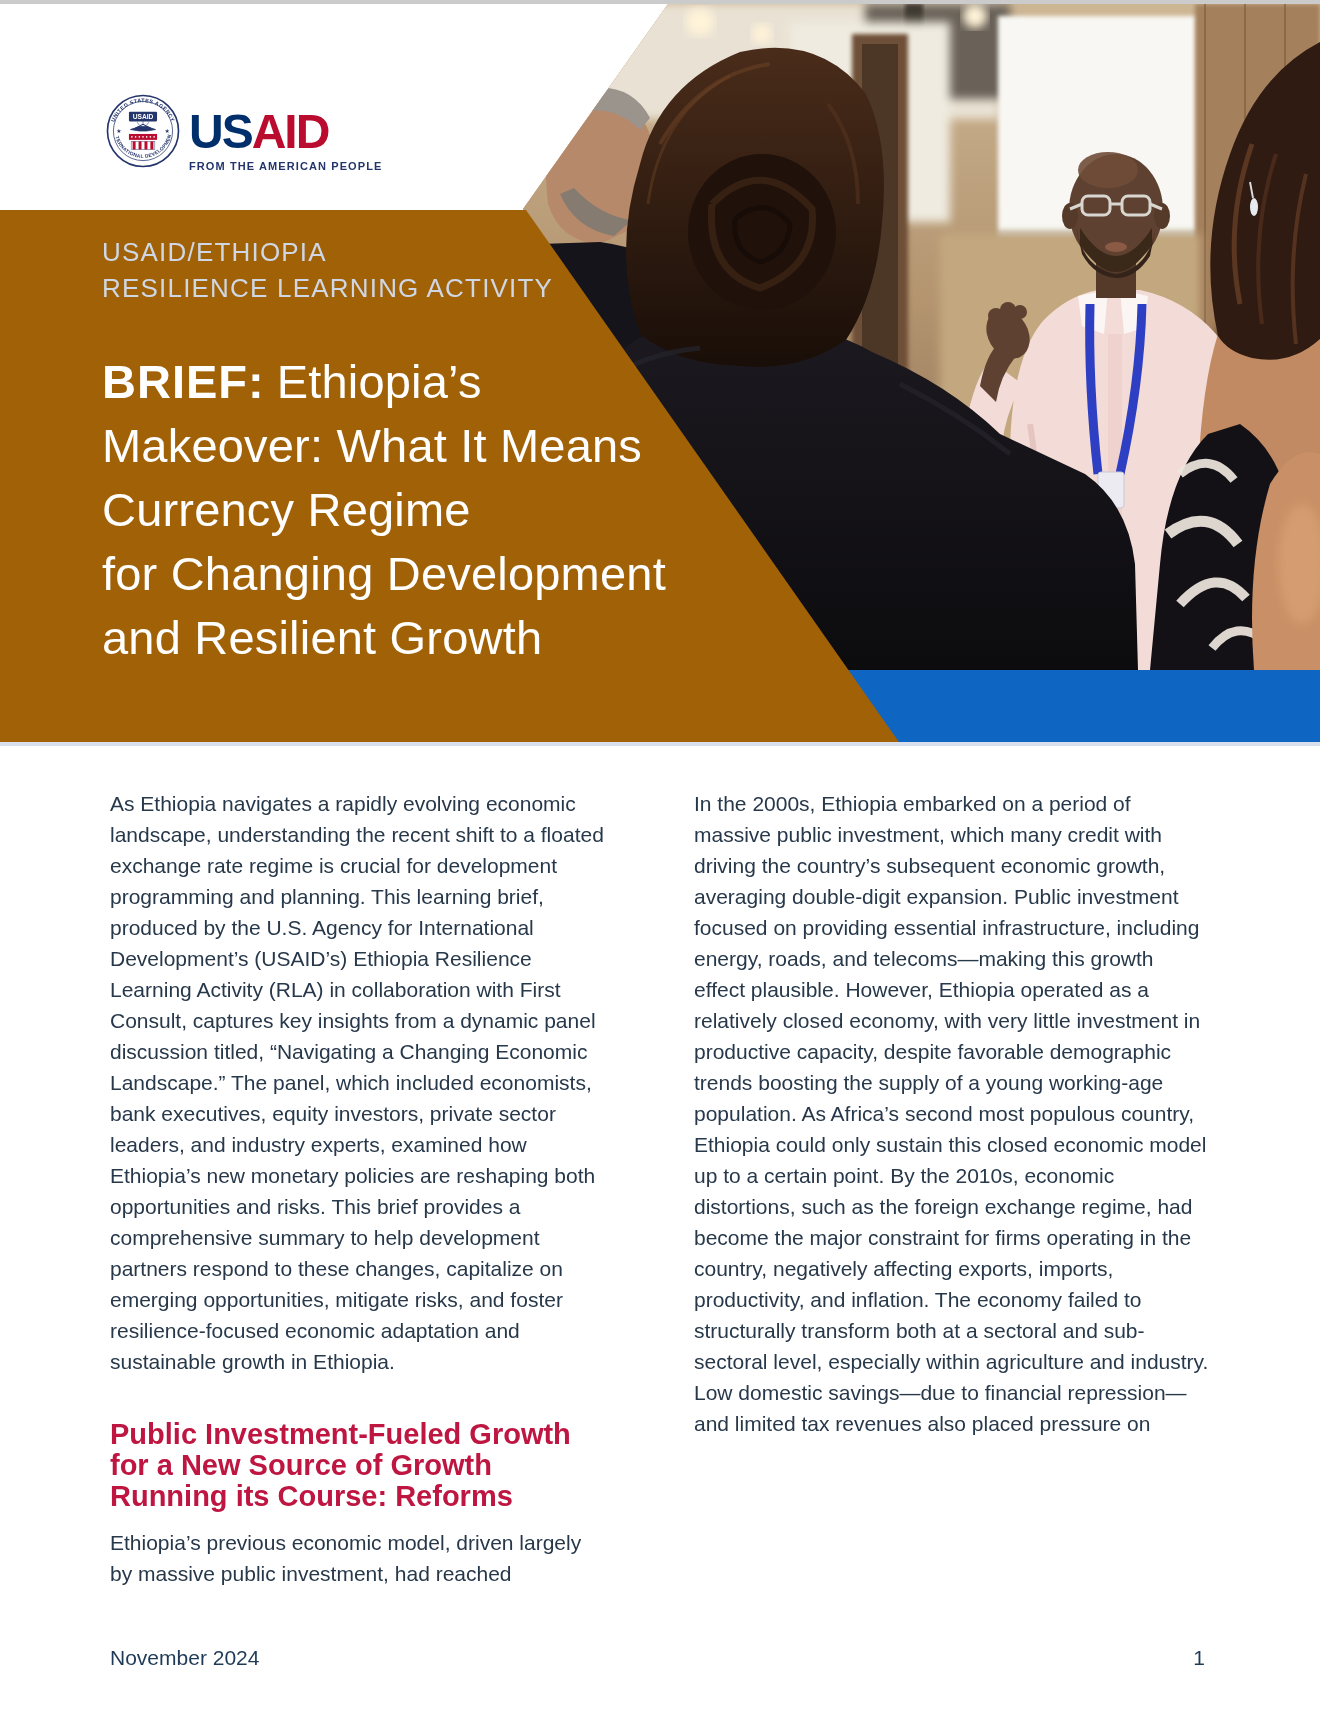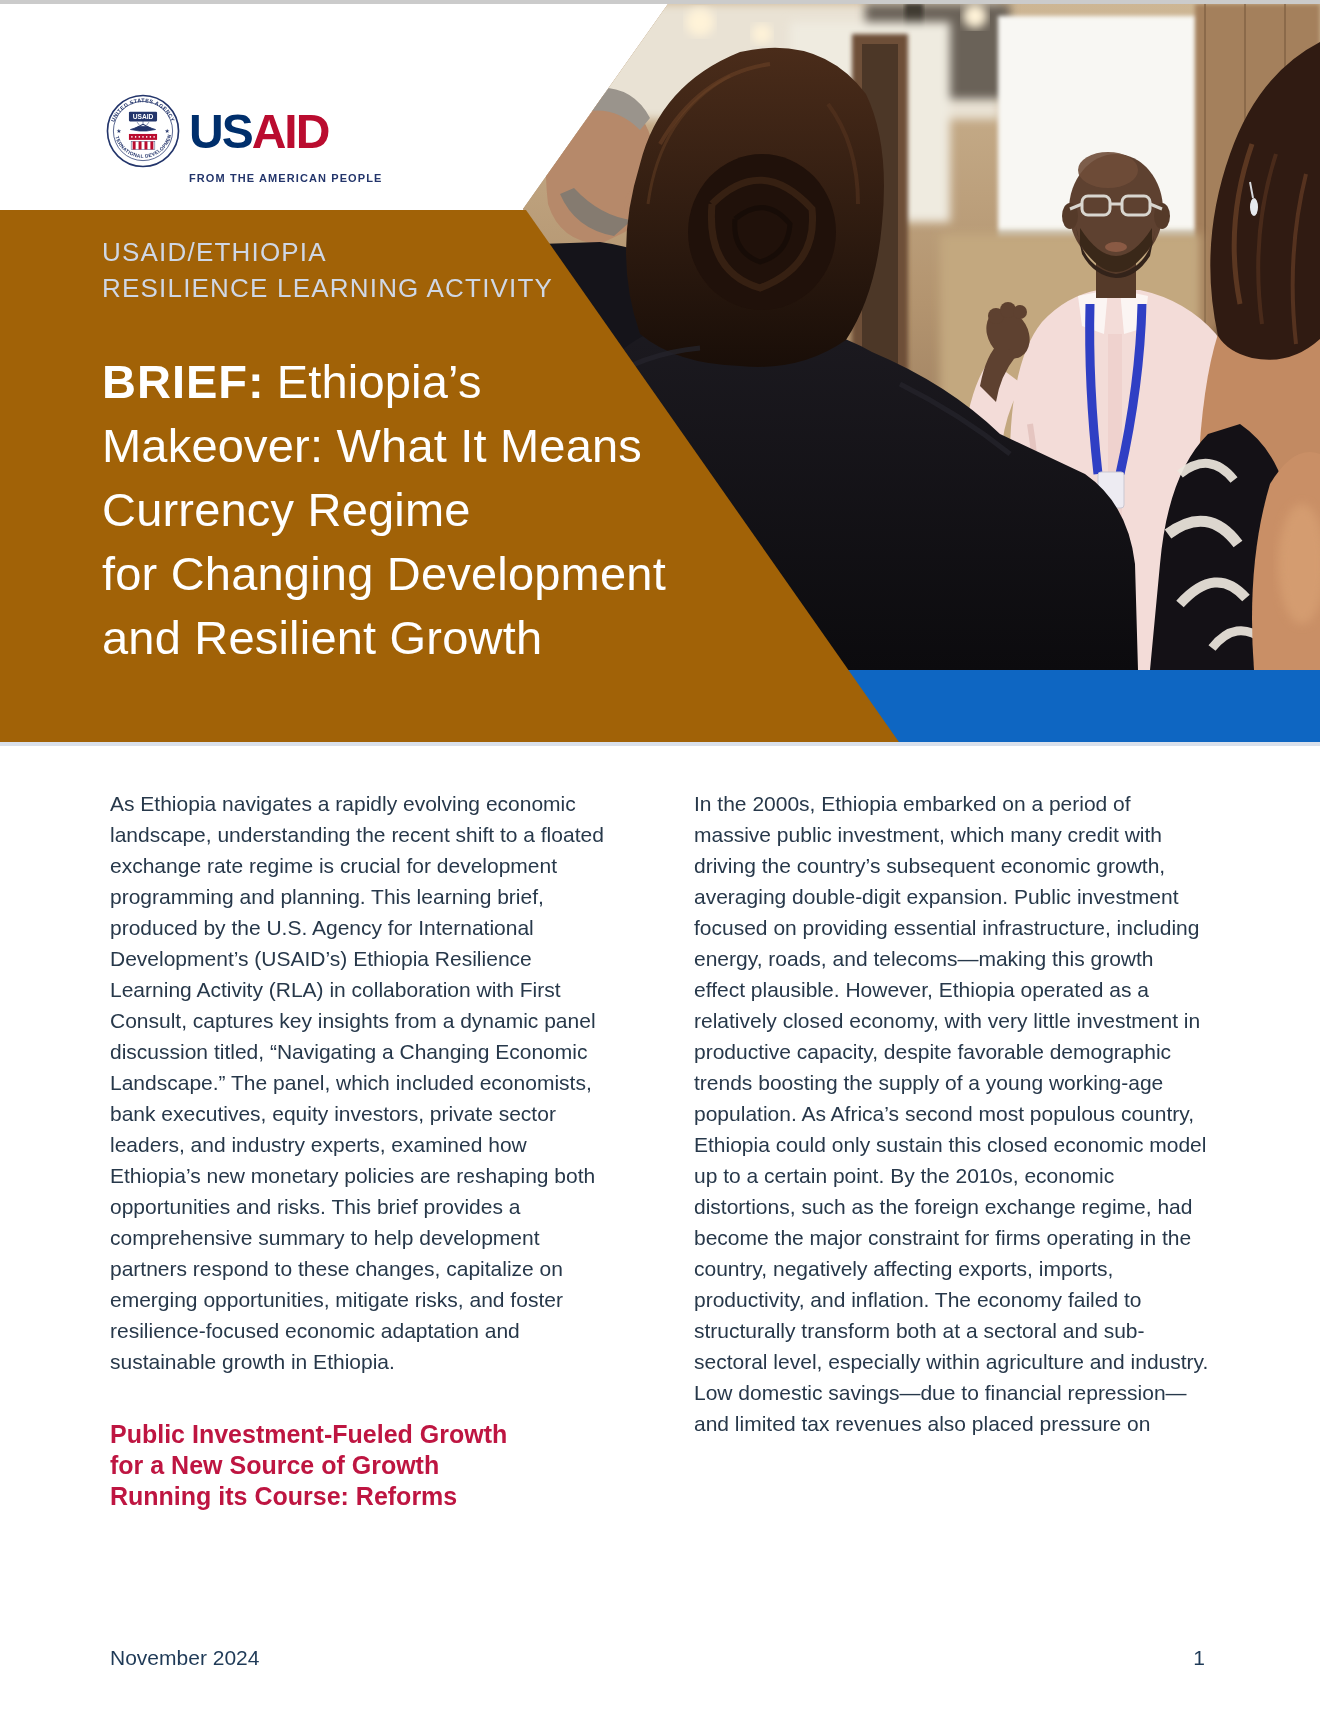"FROM THE AMERICAN PEOPLE" .tagline { margin-top: 19px -> 7px }
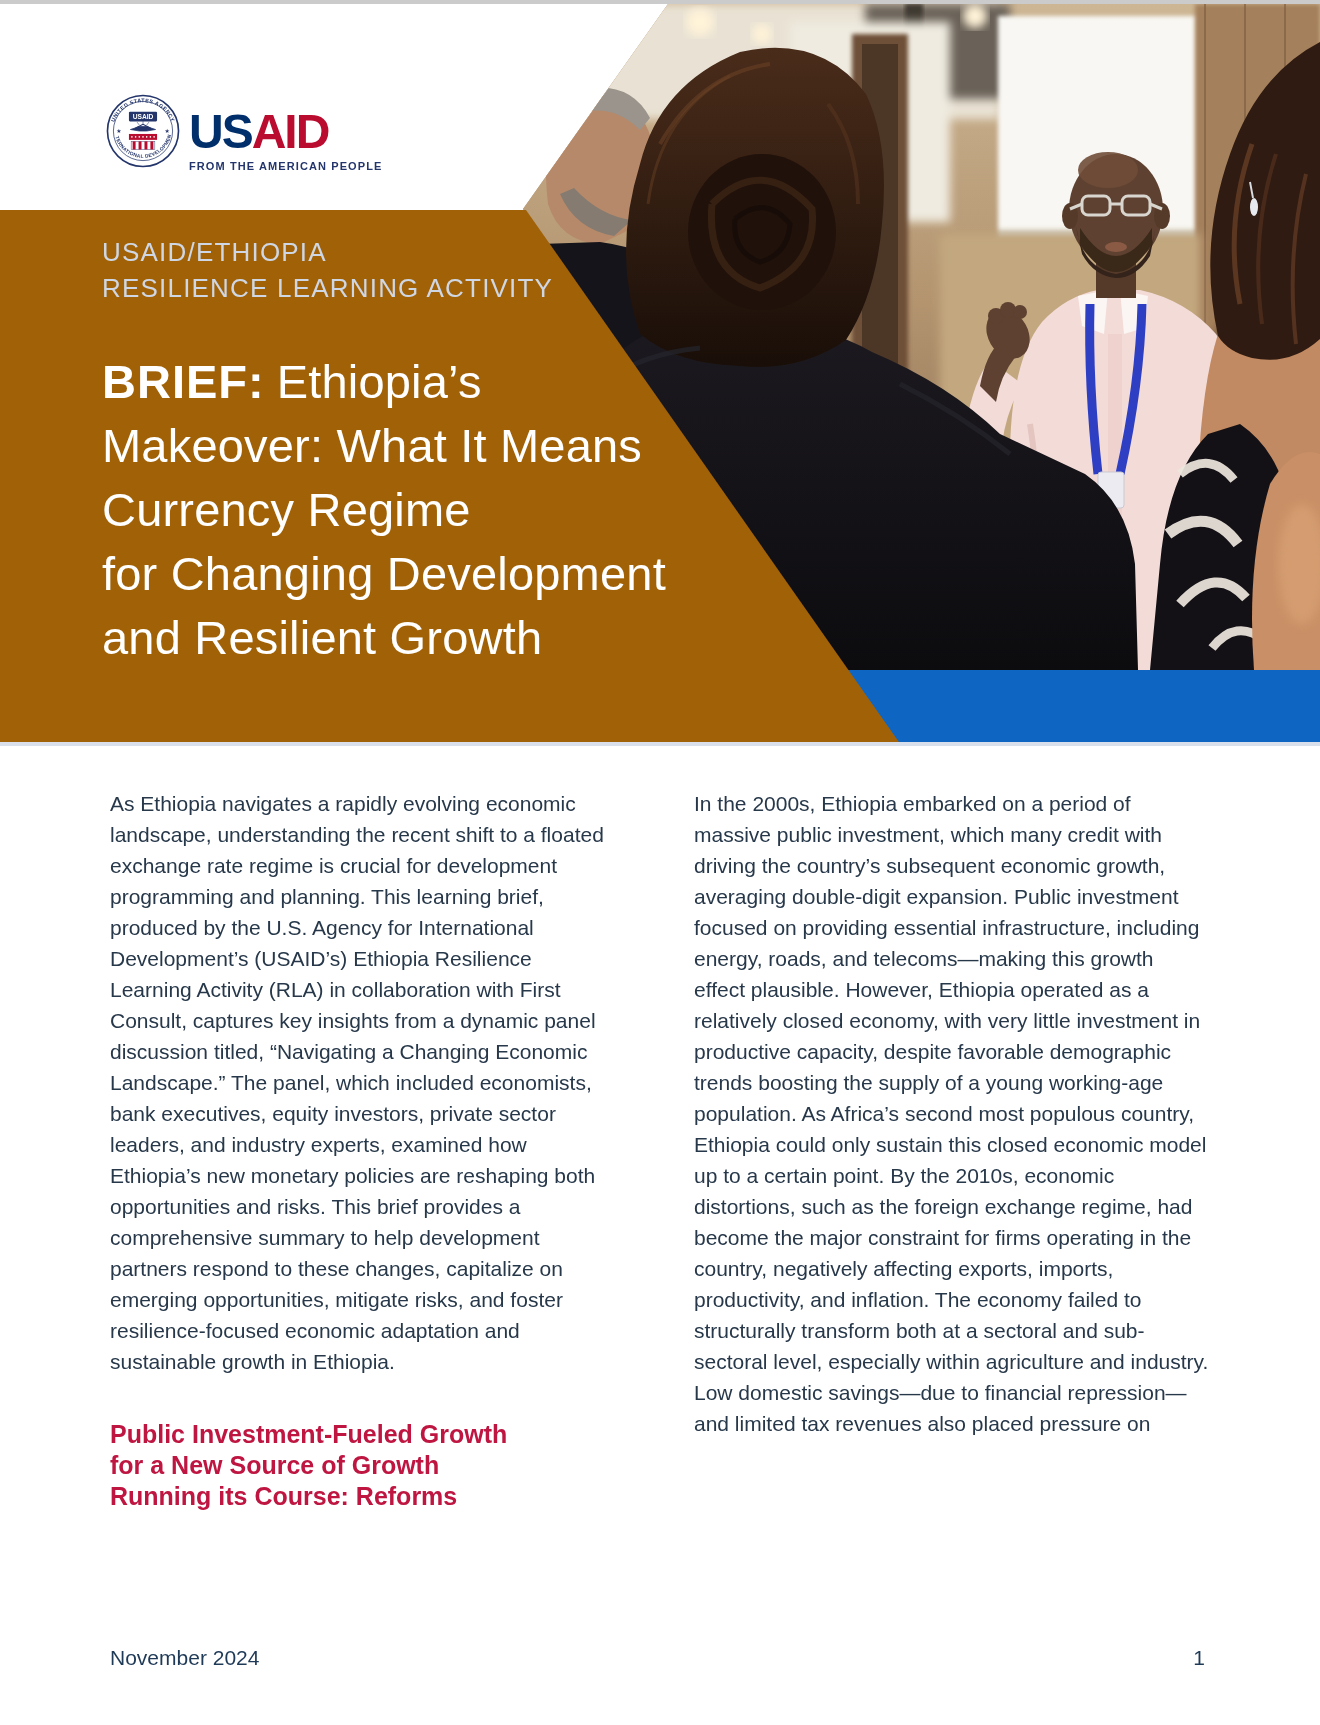"Public Investment-Fueled Growth" .section-heading { font-size: 25px -> 29px }
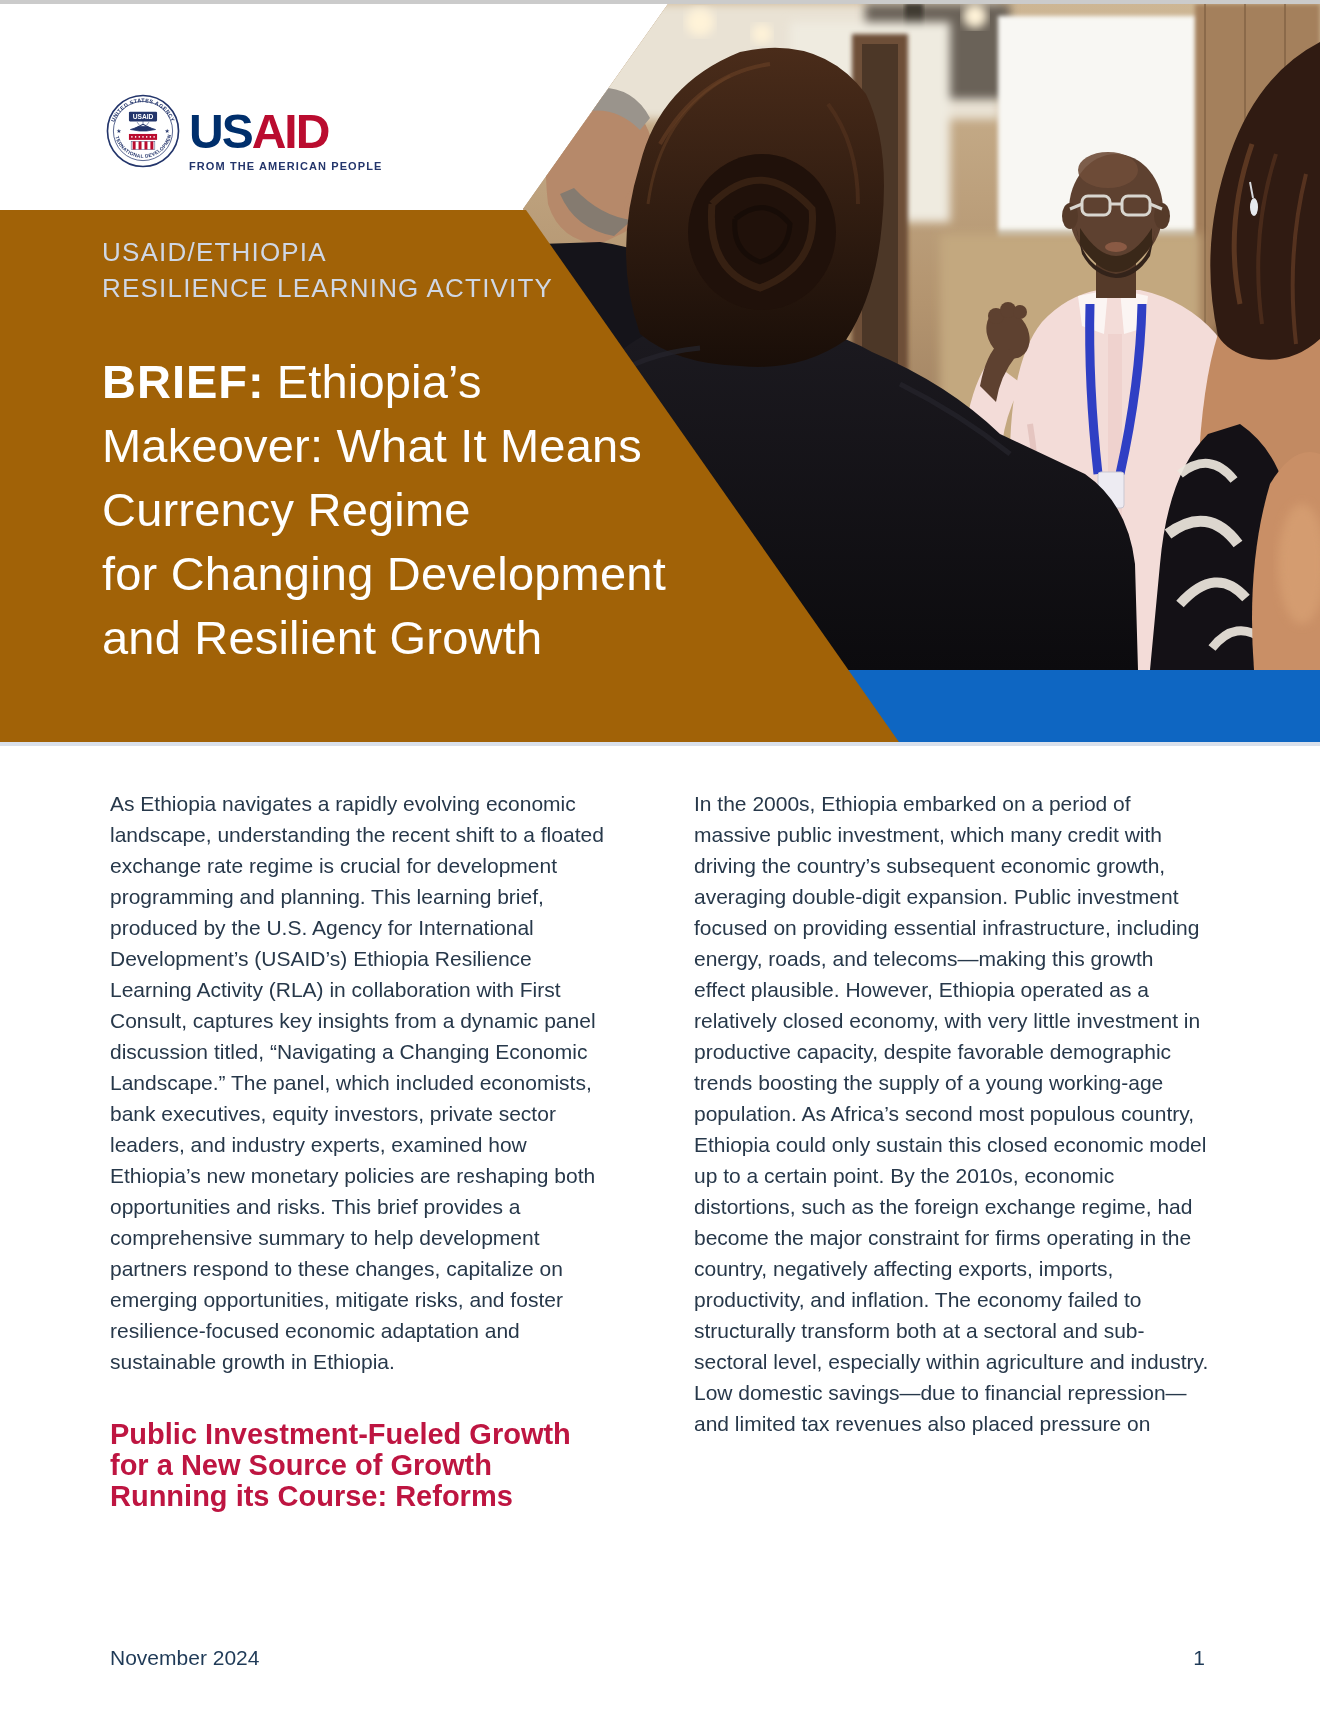"Ethiopia’s previous economic model," p { html: none -> <p>Ethiopia’s previous economic model, driven largely by massive public investment, had reached</p> }
